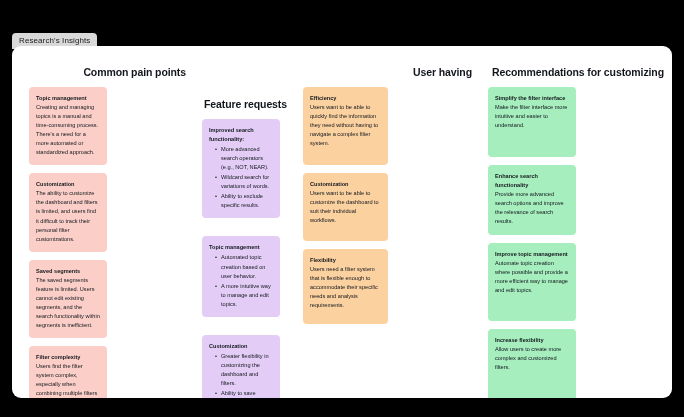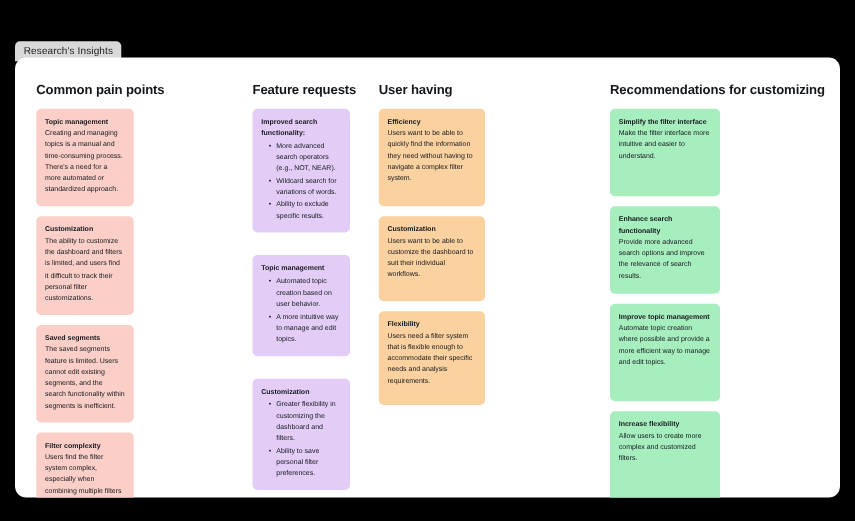"Common pain points" .col-title { text-align: none -> right }
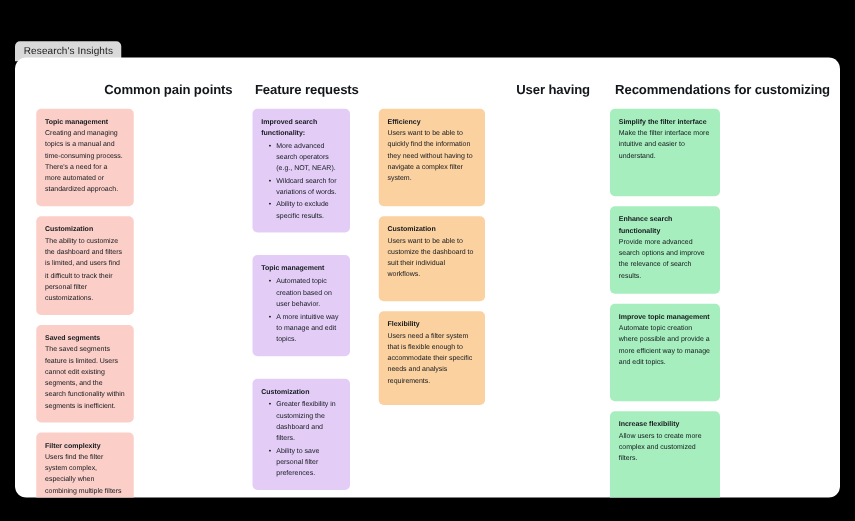"Feature requests" .col-feat { margin-top: none -> 32px }
